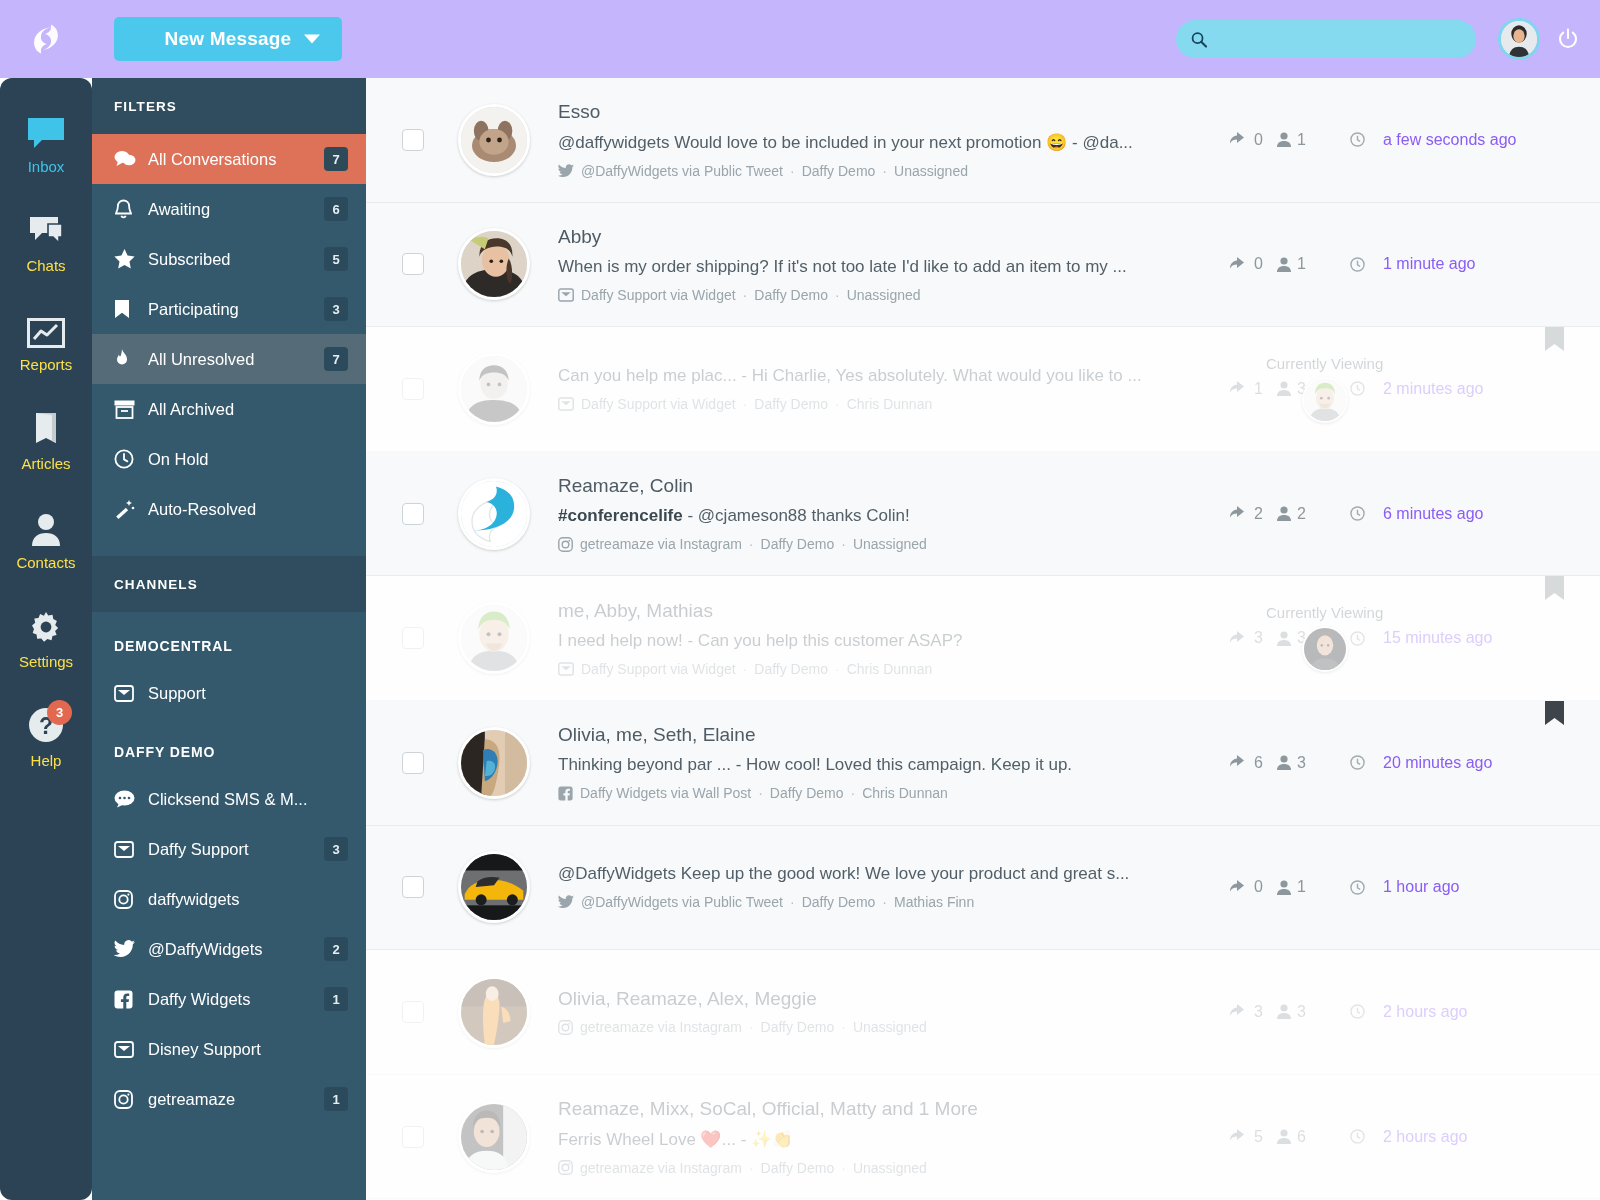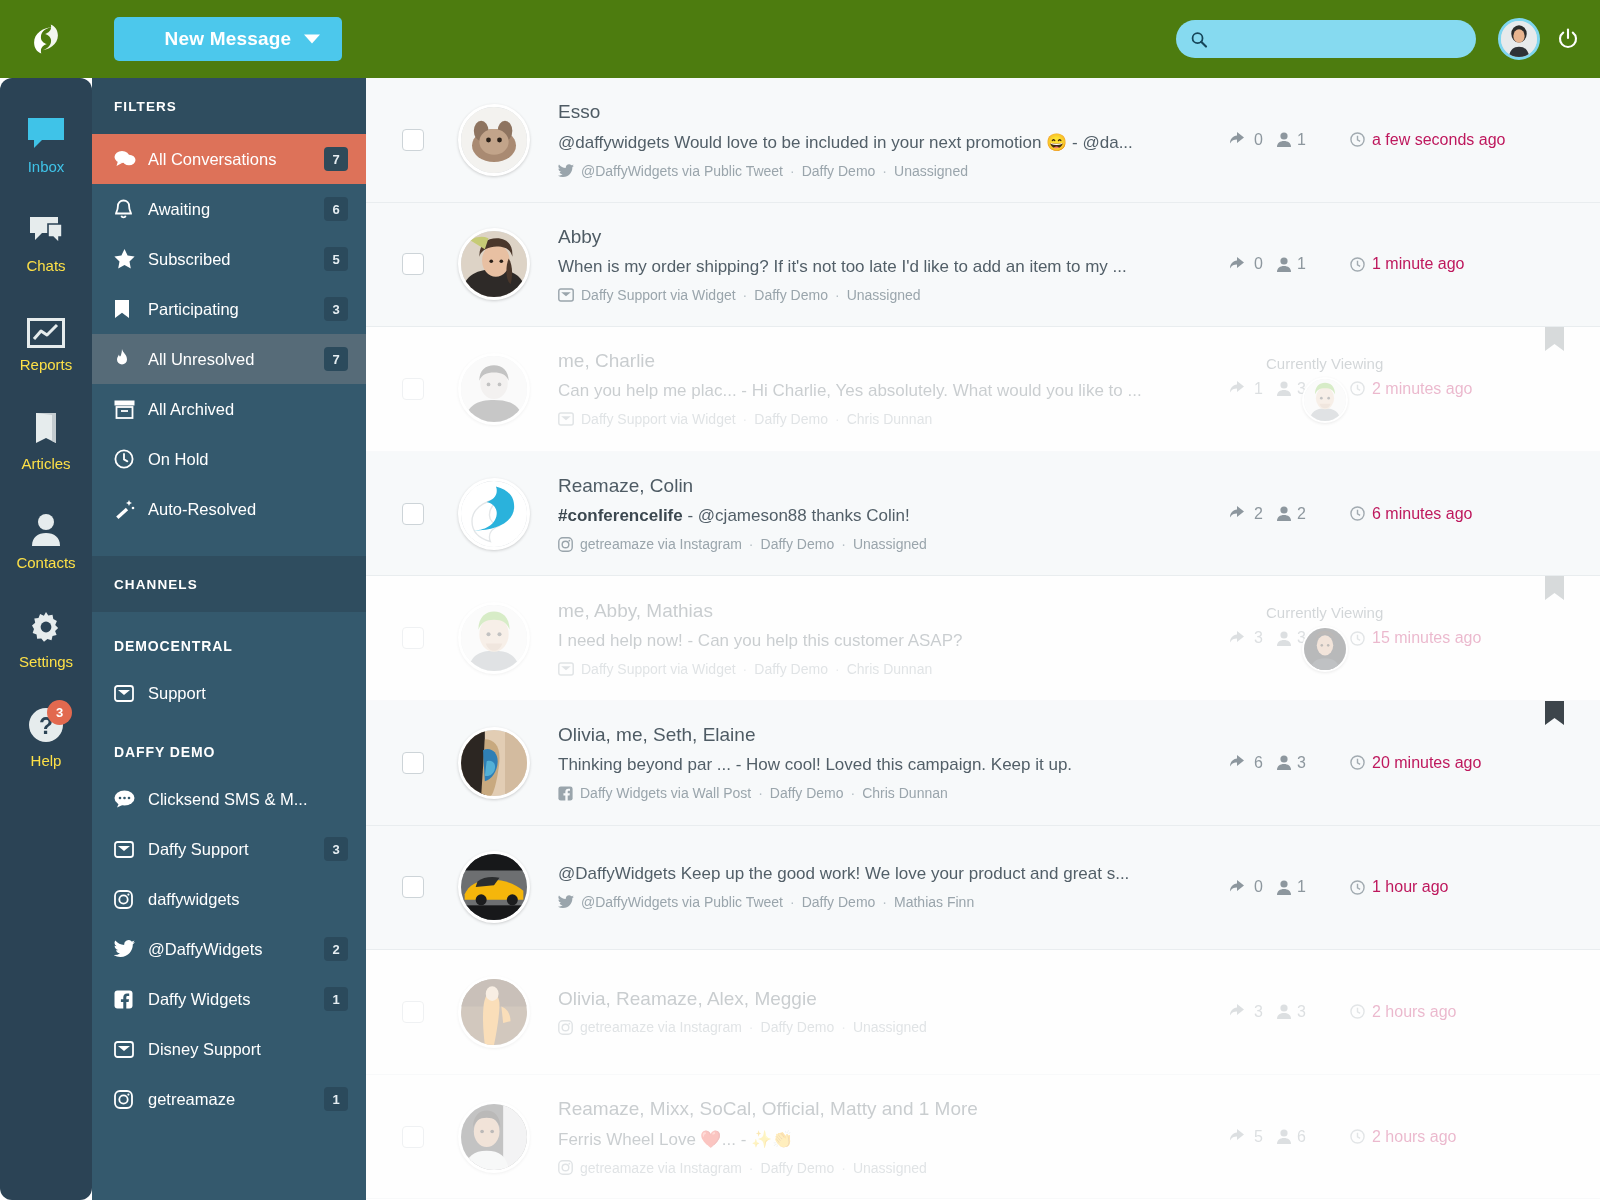"New Message" .topbar { background: #4d7c0f -> #c4b5fd }
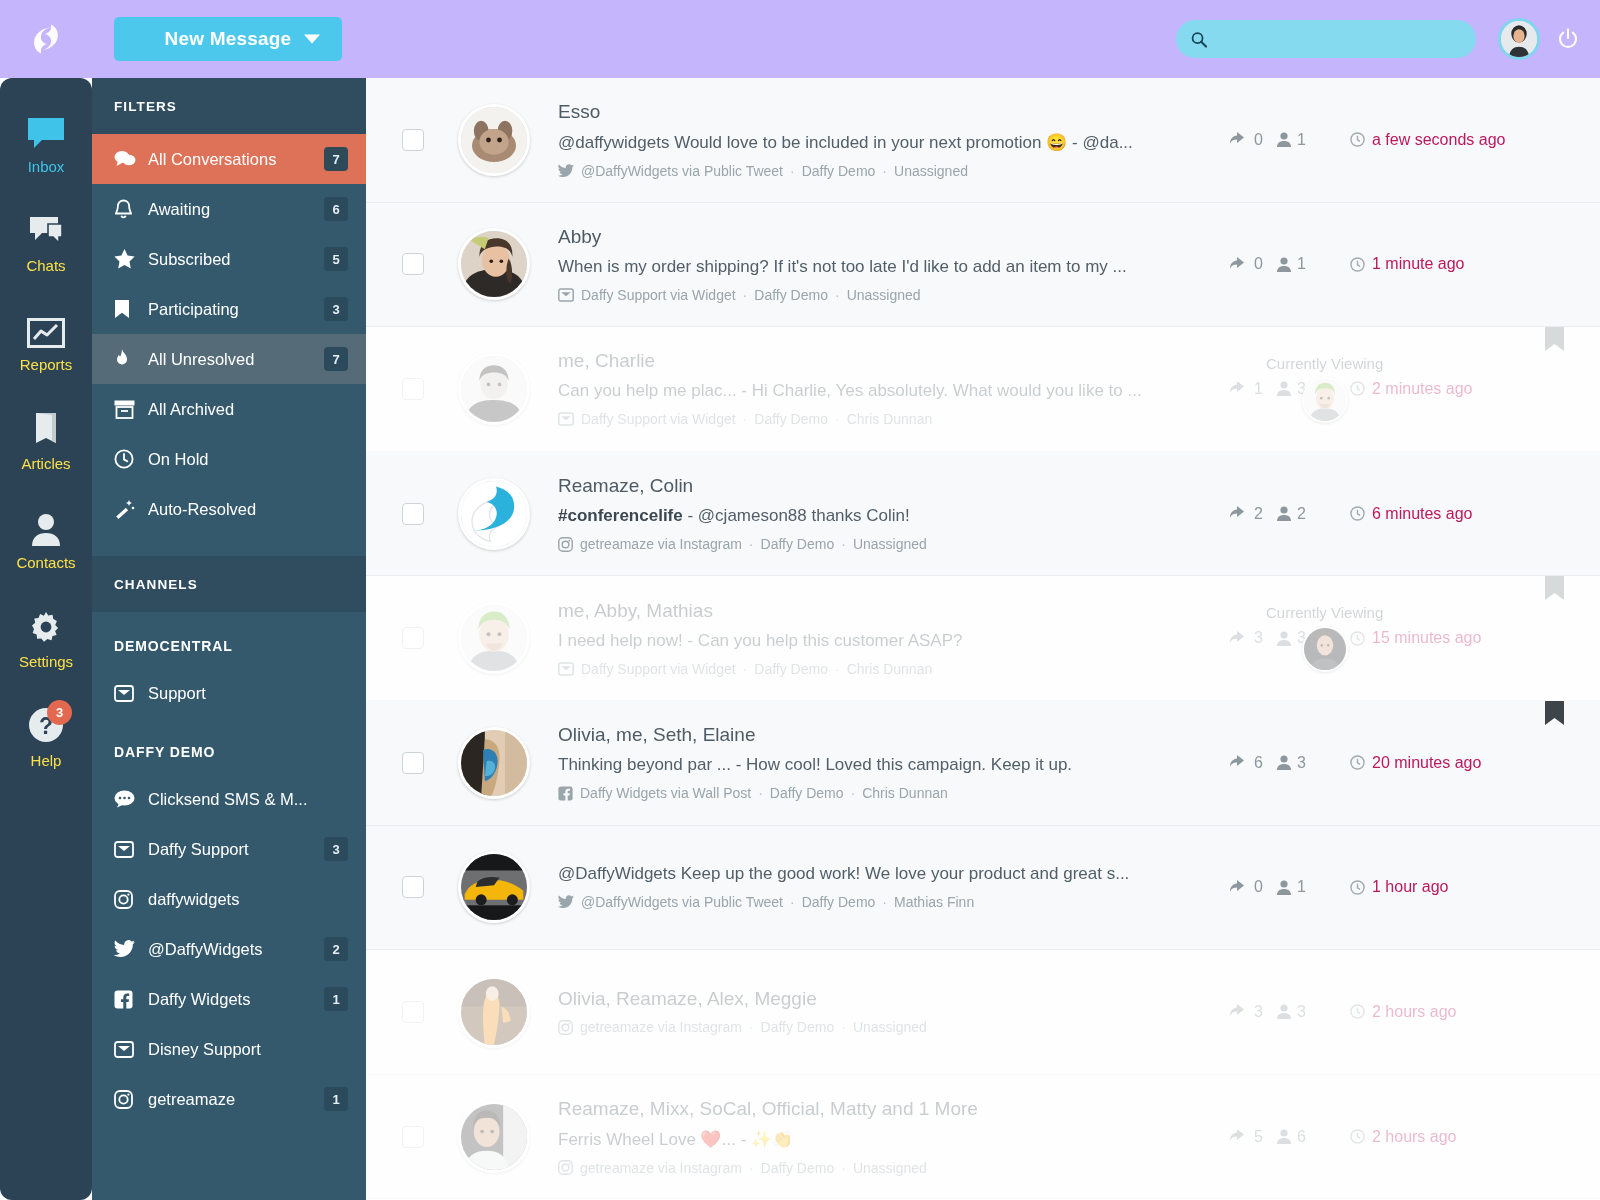"a few seconds ago" .conv-time { color: #be185d -> #8b5cf6; gap: 7px -> 18px }
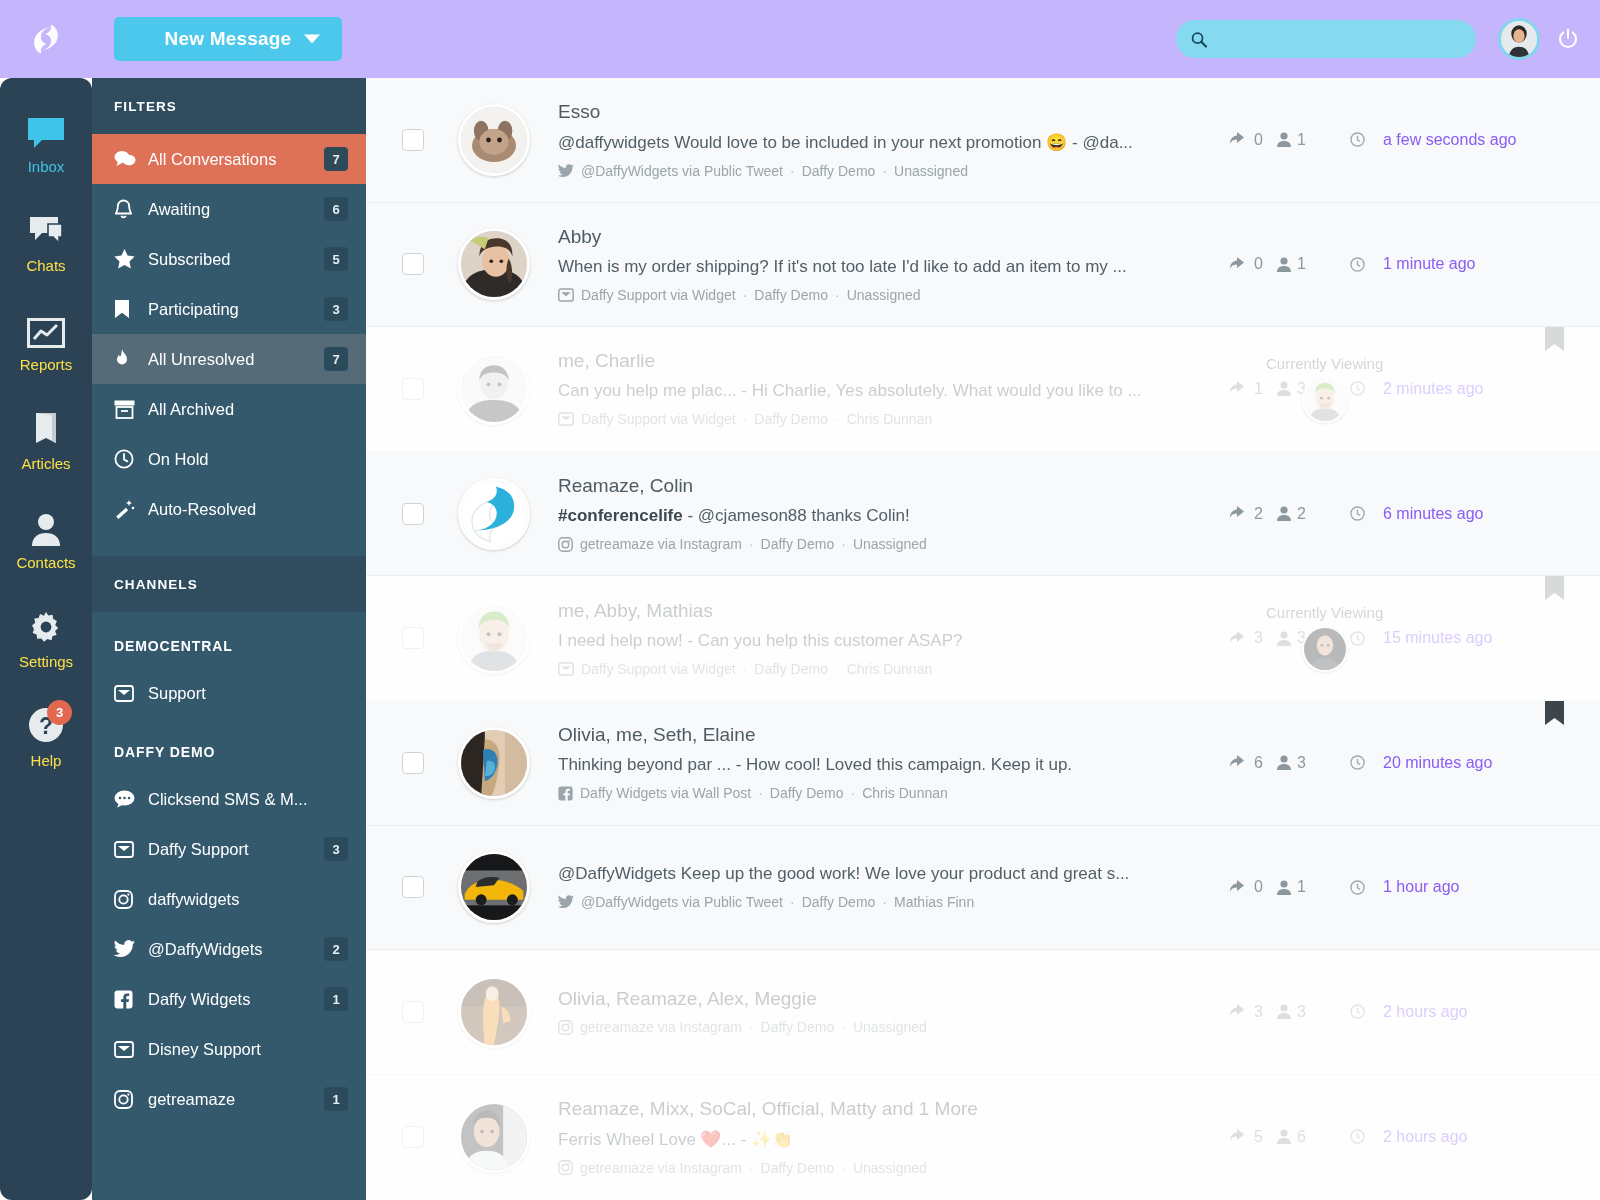"me, Charlie" div.conv-title { html: <div>me, Charlie</div> -> none }
